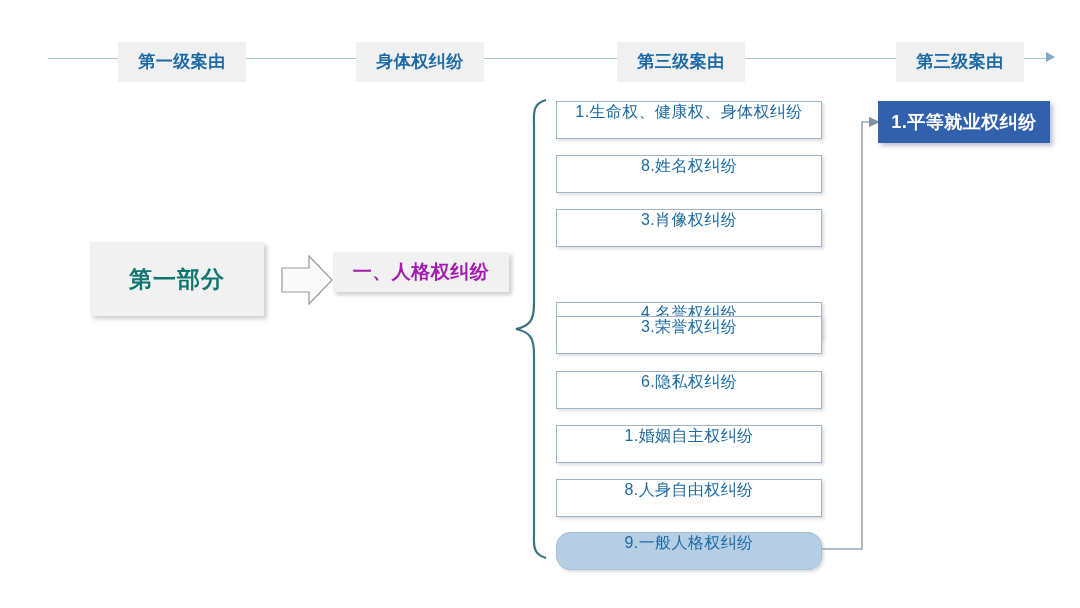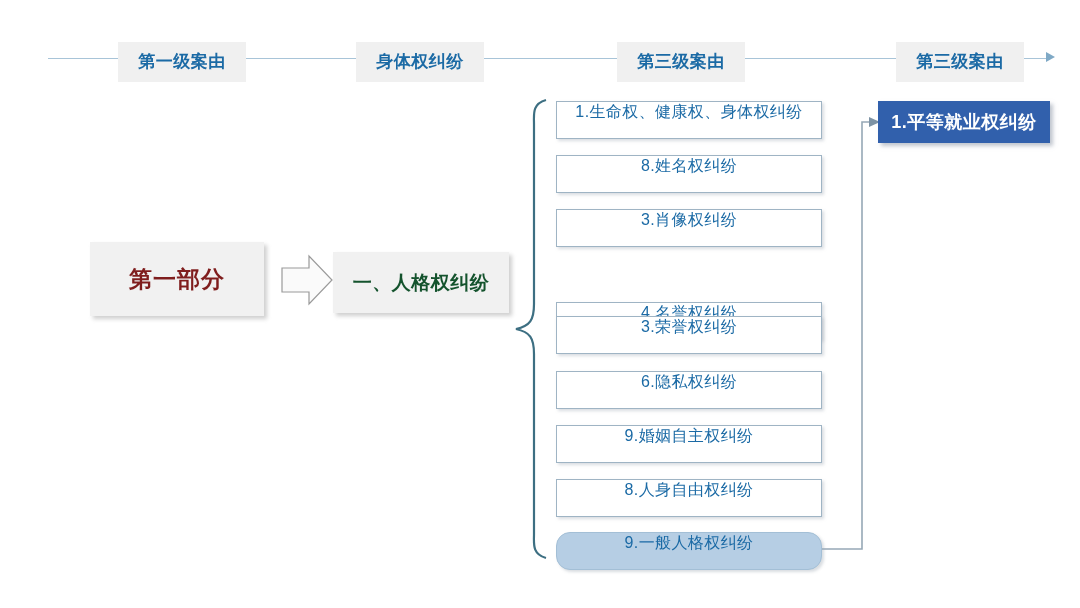"第一部分" .lvl1-box { color: #7f1d1d -> #0f766e }
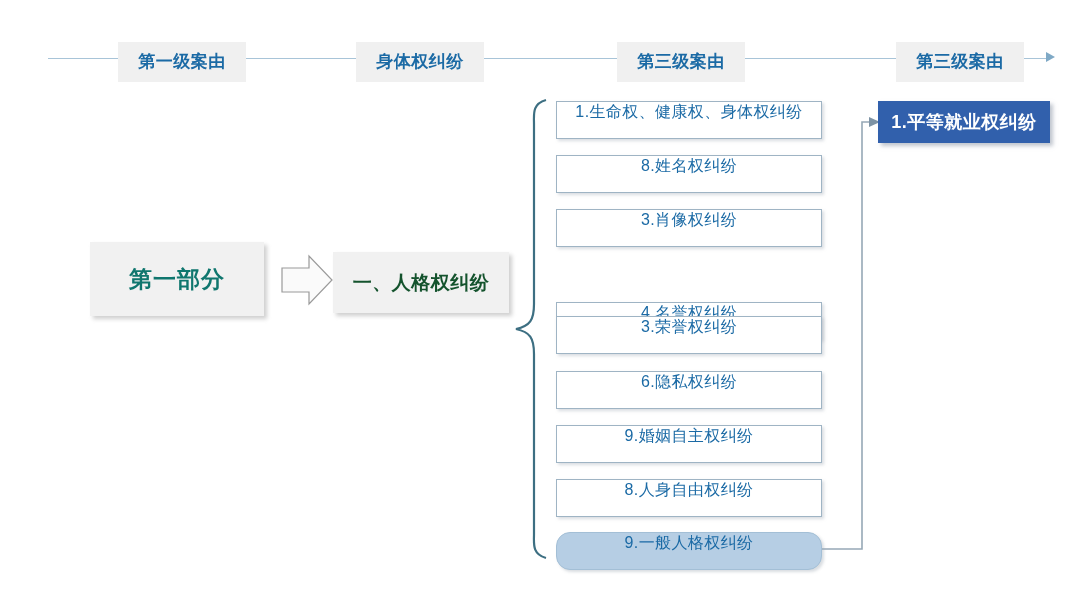"一、人格权纠纷" .lvl2-box { color: #14532d -> #a21caf; height: 61px -> 40px }
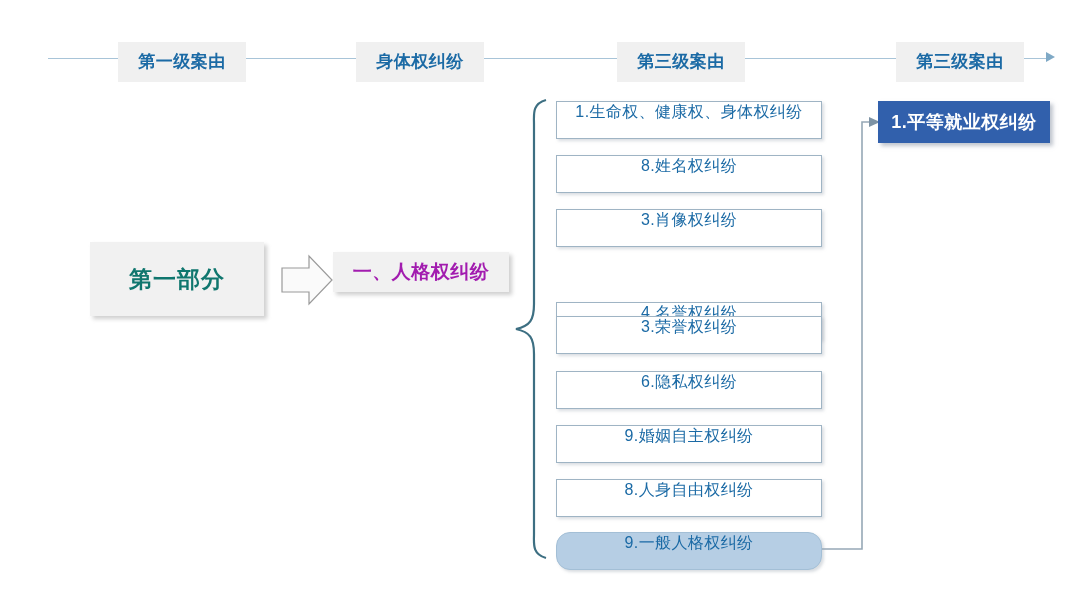"9.婚姻自主权纠纷" span { text: 9 -> 1 }
